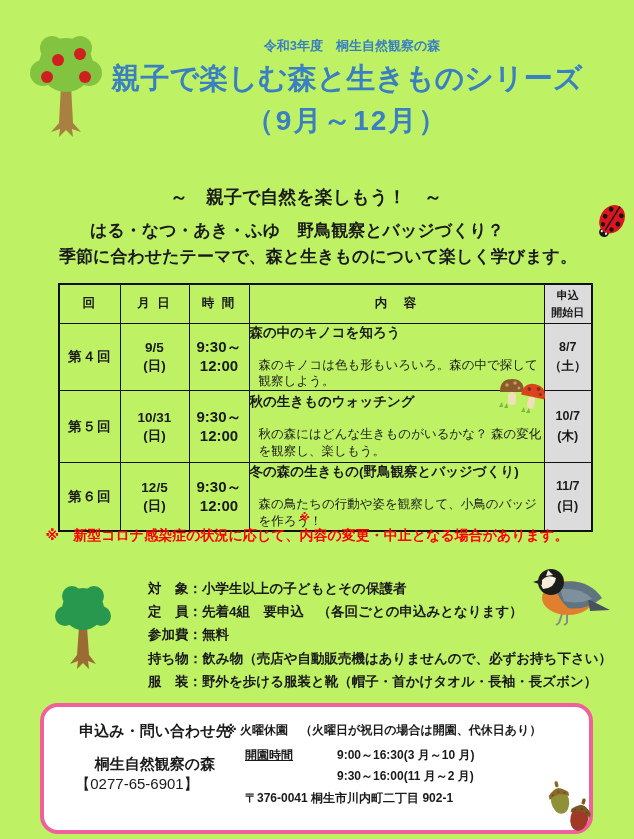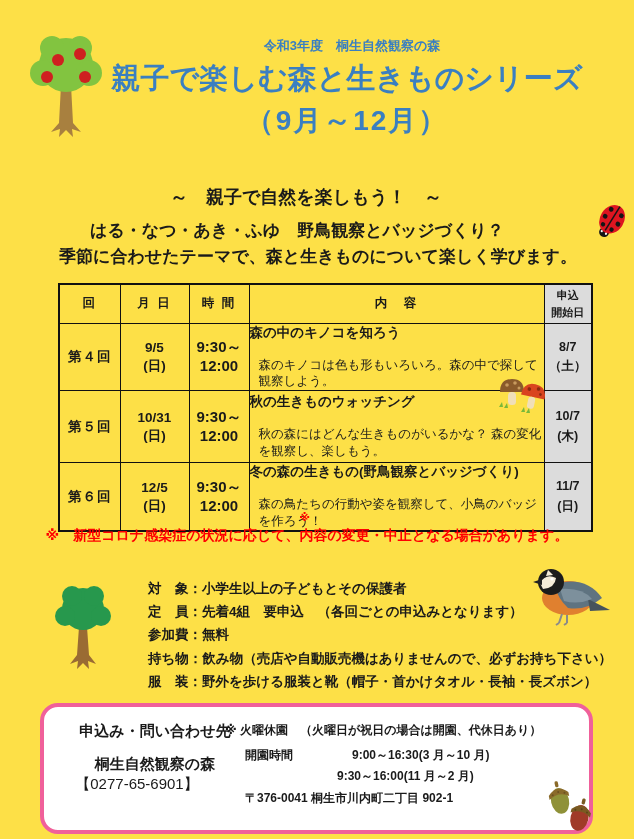"令和3年度 桐生自然観察の森" .page { background: #fde047 -> #bef264 }
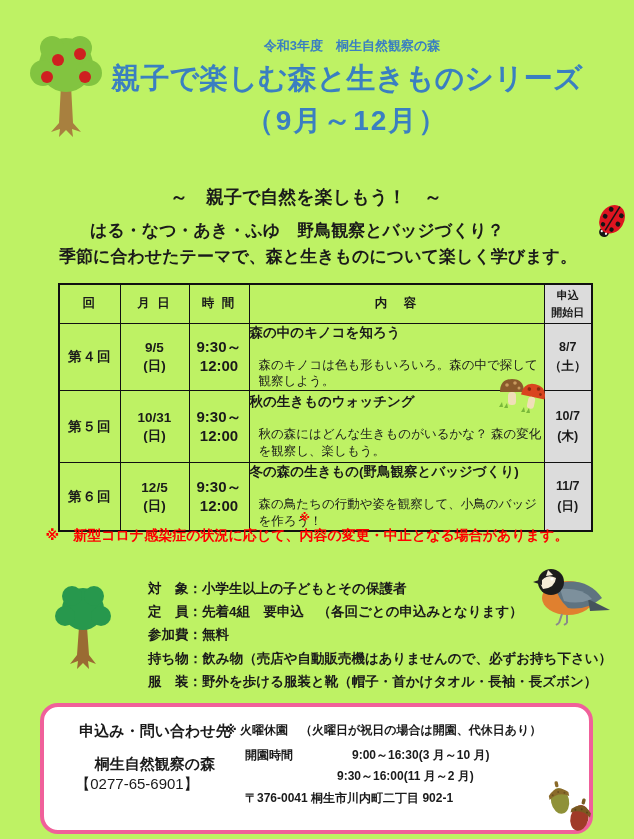"開園時間" .cb-hours1 .hlabel { text-decoration: none -> underline; width: 107px -> 92px }
